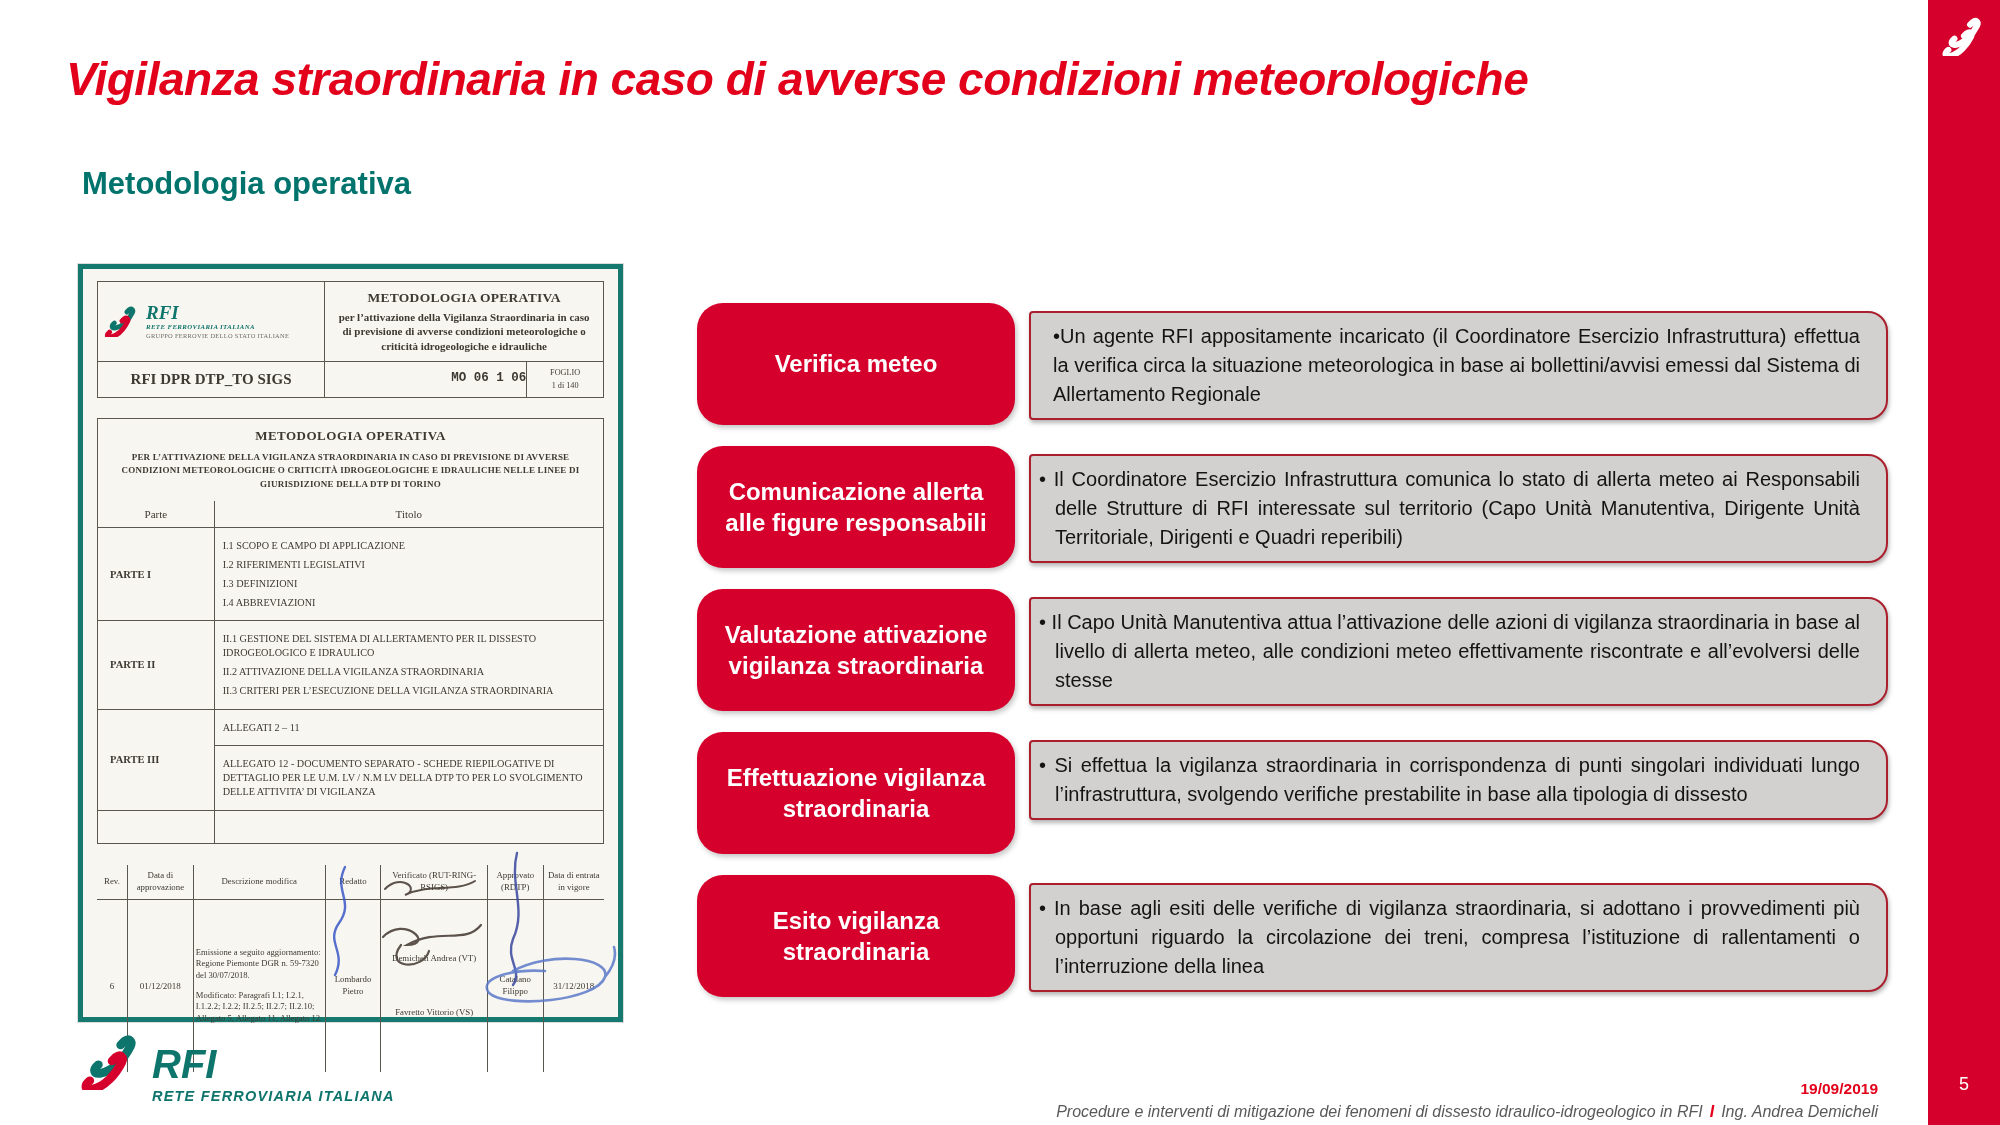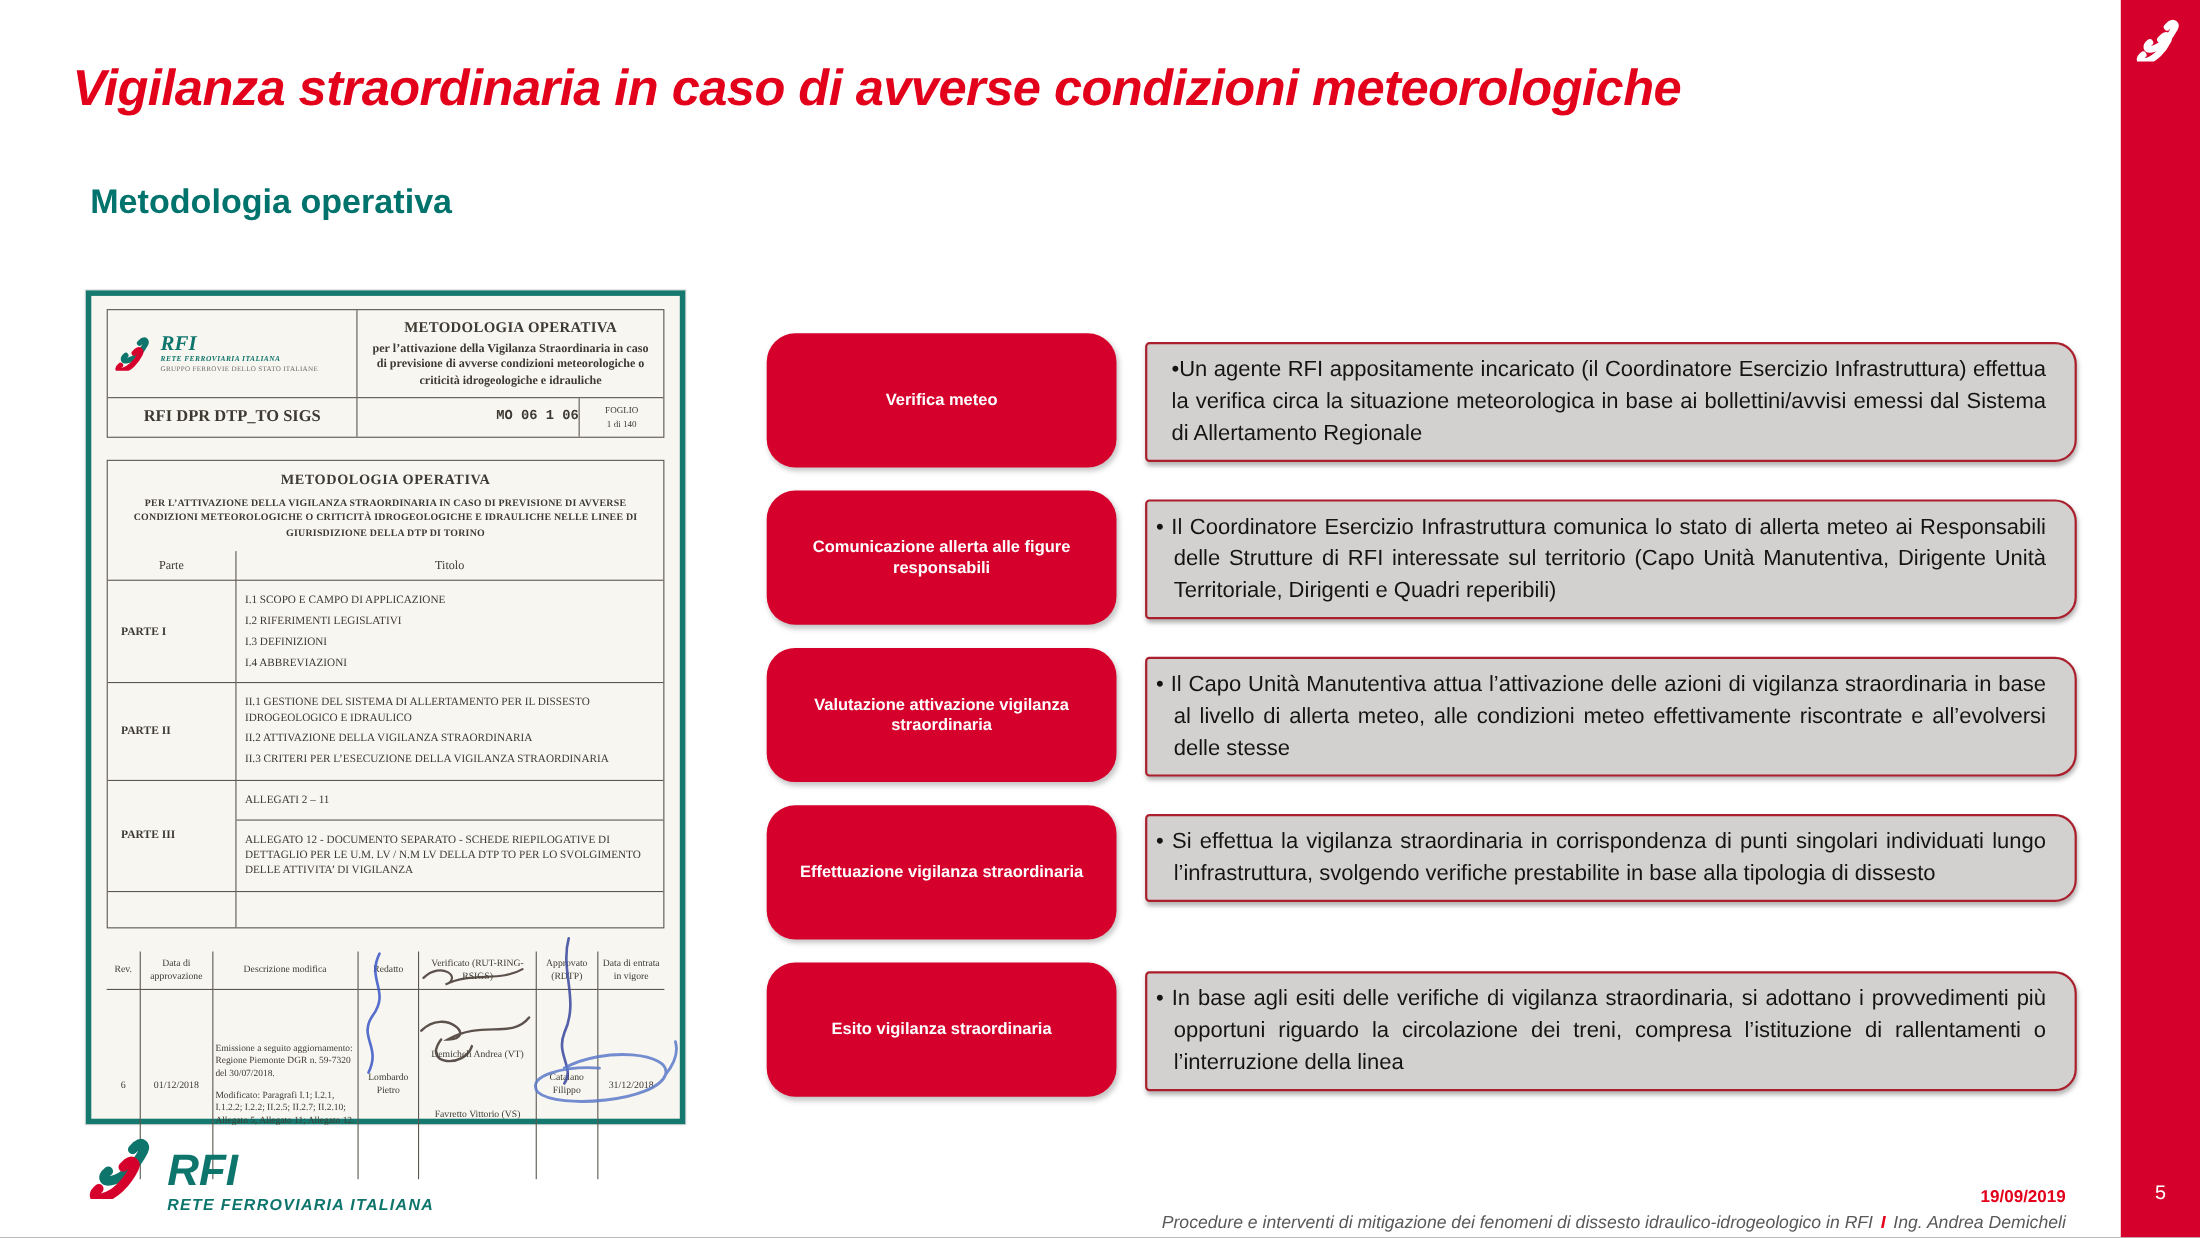"•Un agente RFI appositamente incaricato" .note { margin-left: 26px -> 14px }
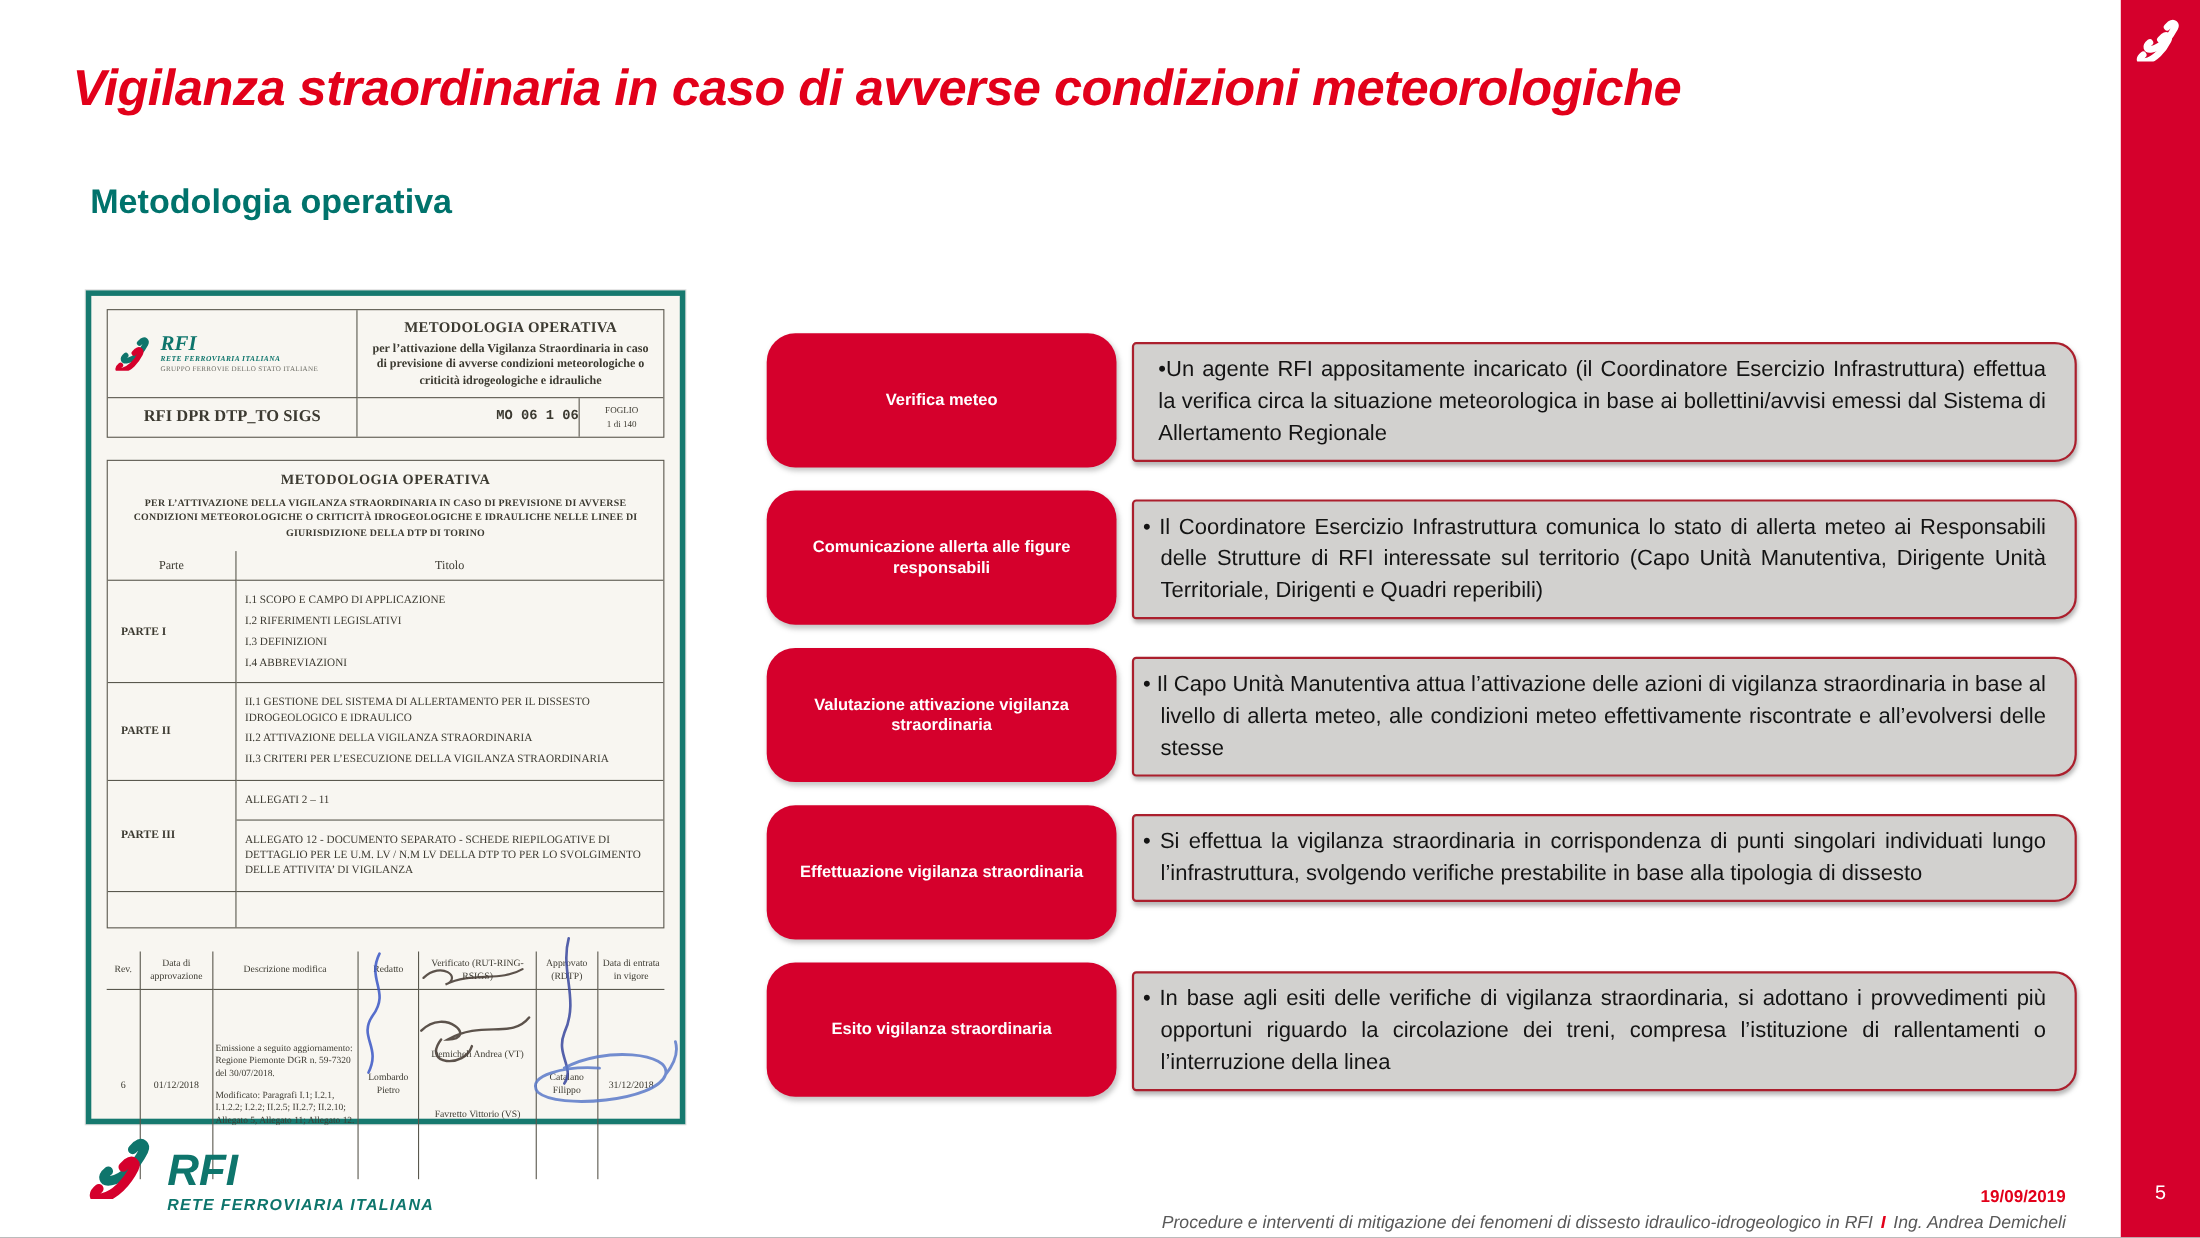"Verifica meteo" .step-btn { font-size: 15px -> 24px }
